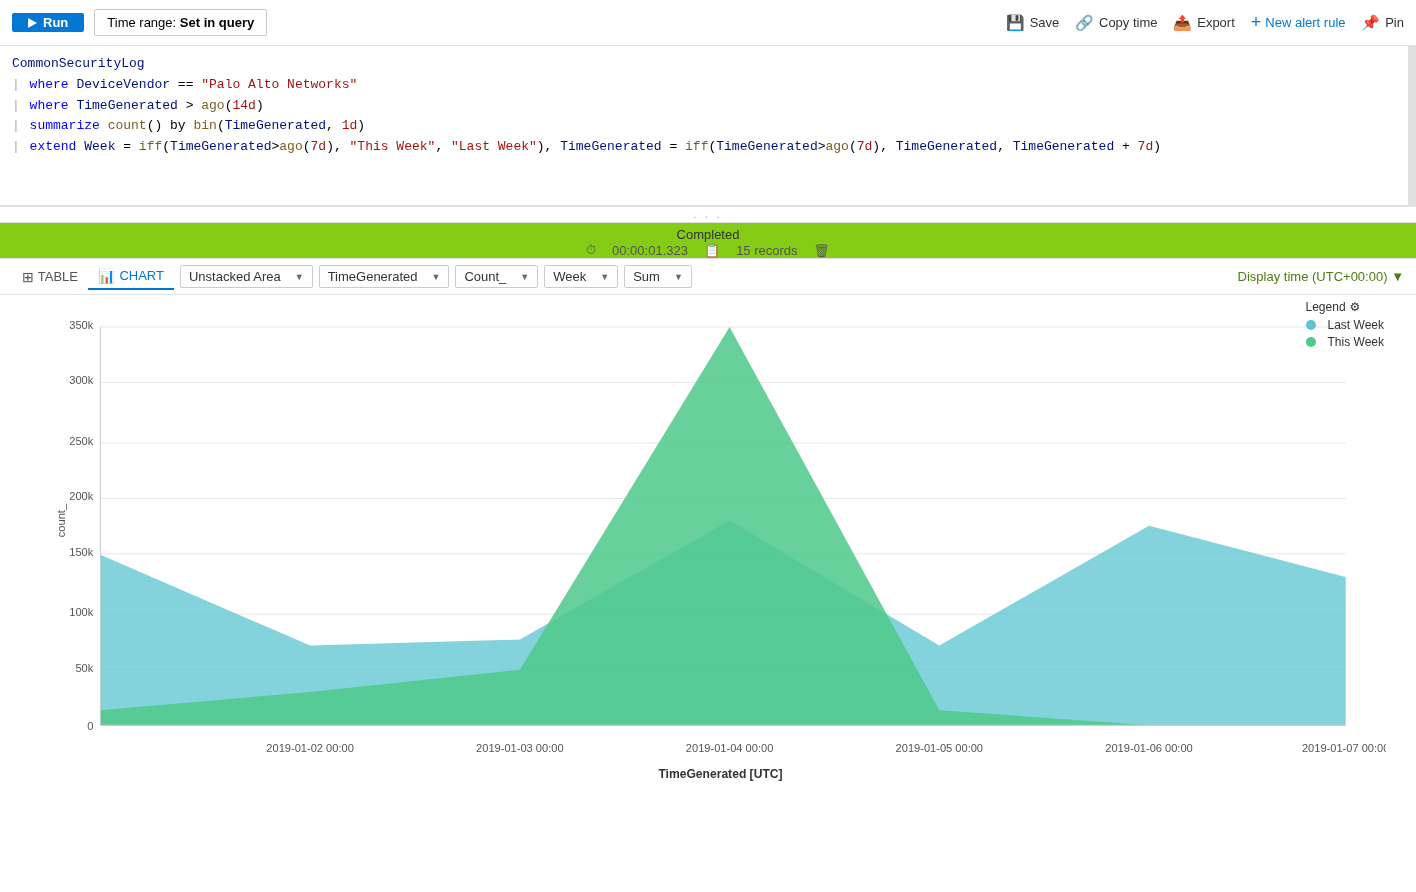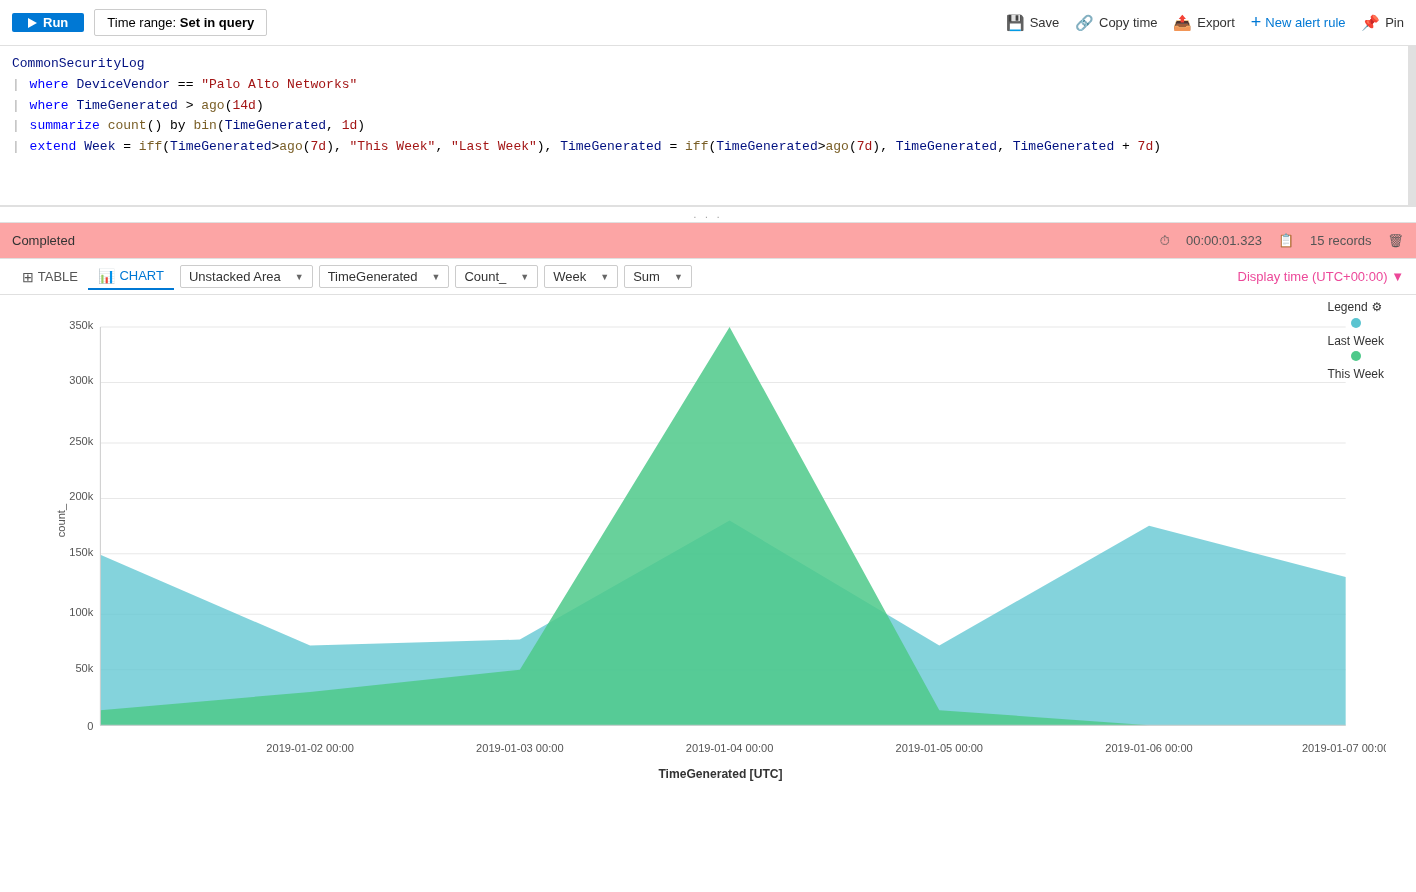"Completed" .status-bar { background: #fca5a5 -> #84cc16; flex-direction: none -> column }
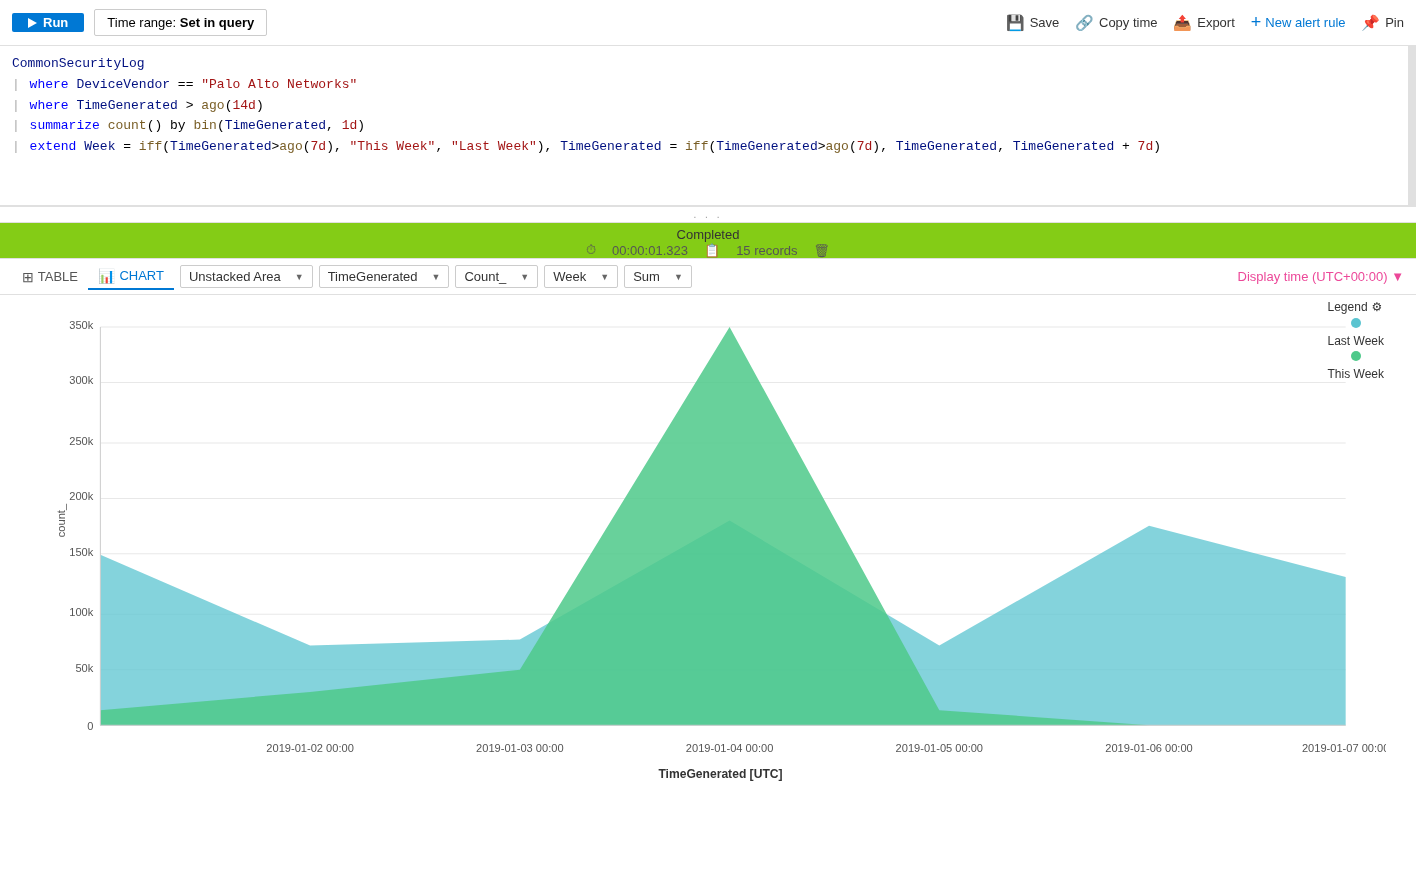"Display time (UTC+00:00) ▼" .chart-toolbar-right { color: #ec4899 -> #4d7c0f }
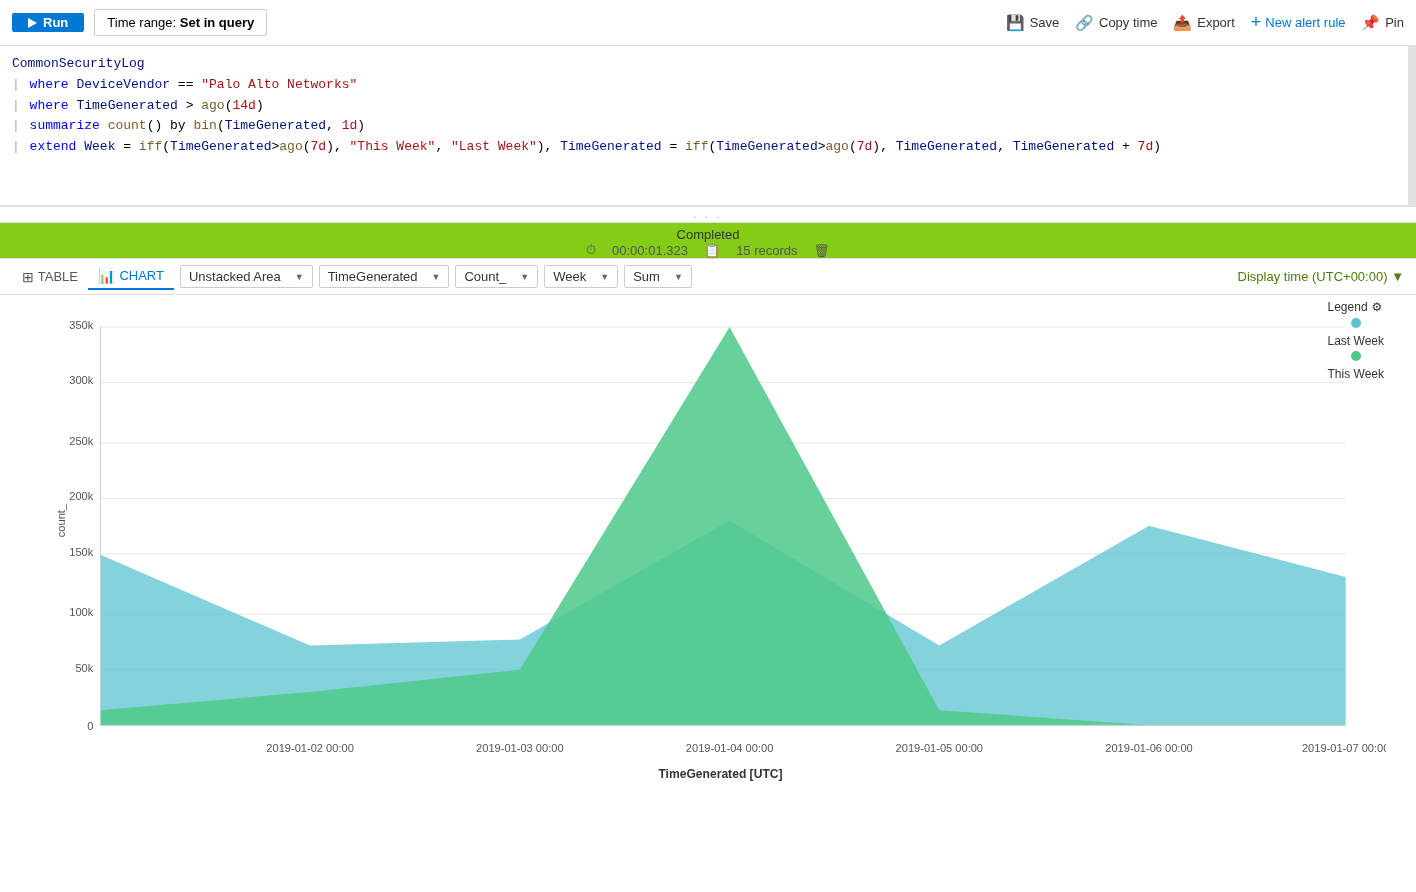"Last Week" .legend-item { flex-direction: column -> none; gap: 6px -> 12px }
